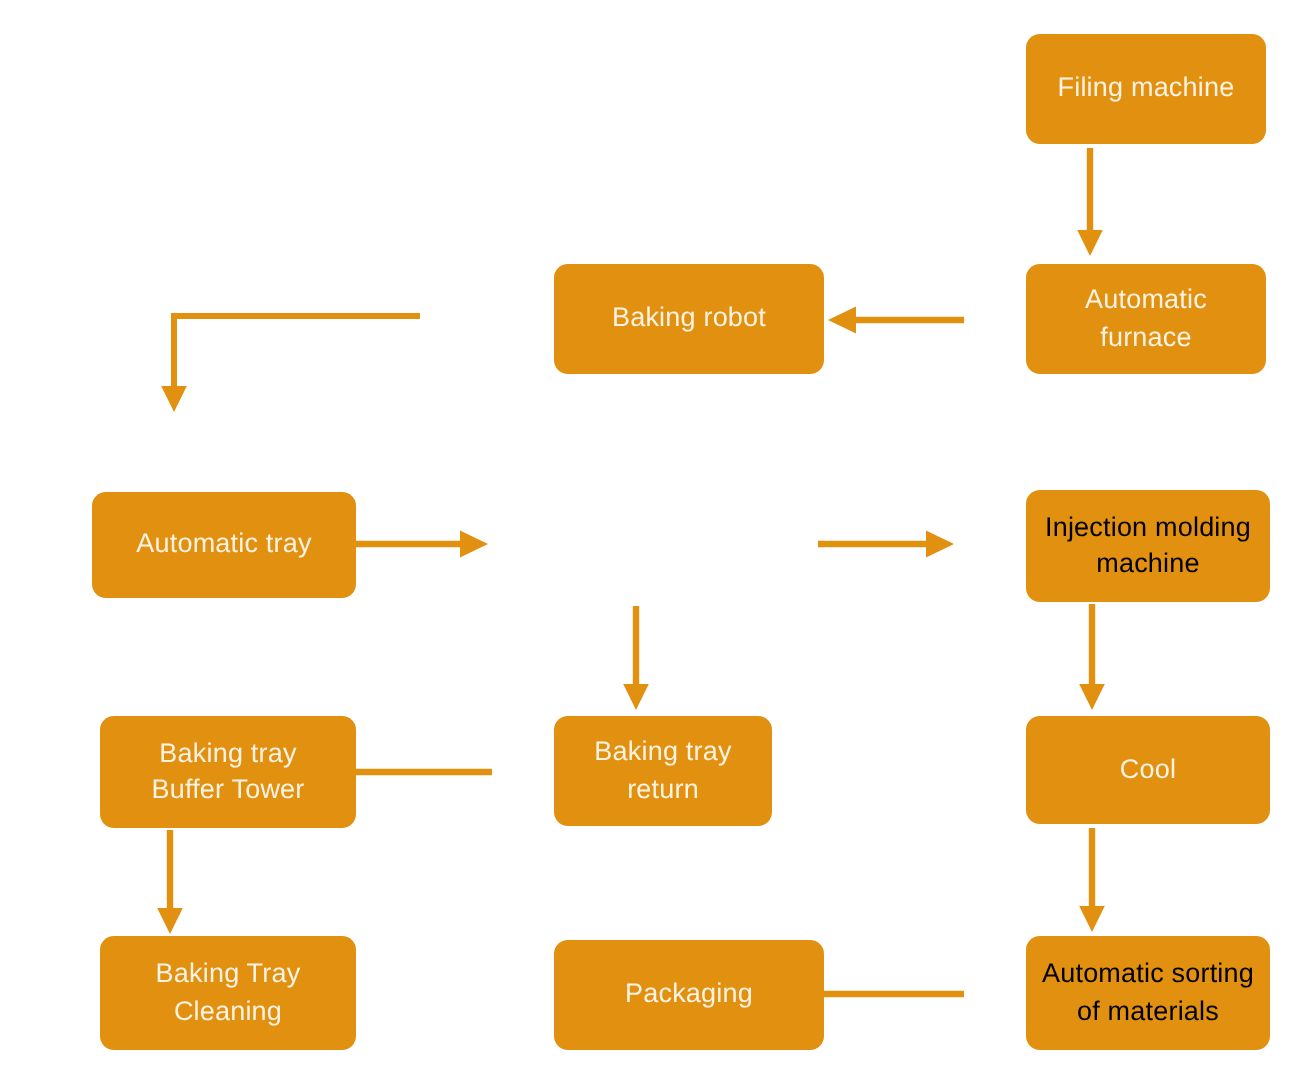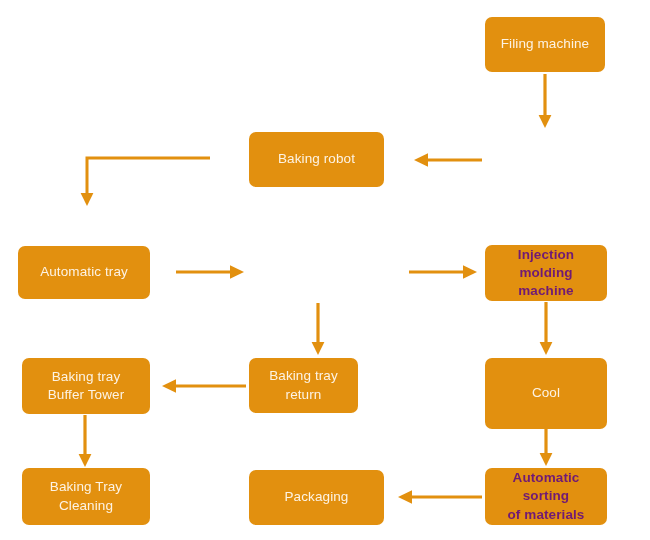"Filing machine" .node { margin-left: none -> 28px }
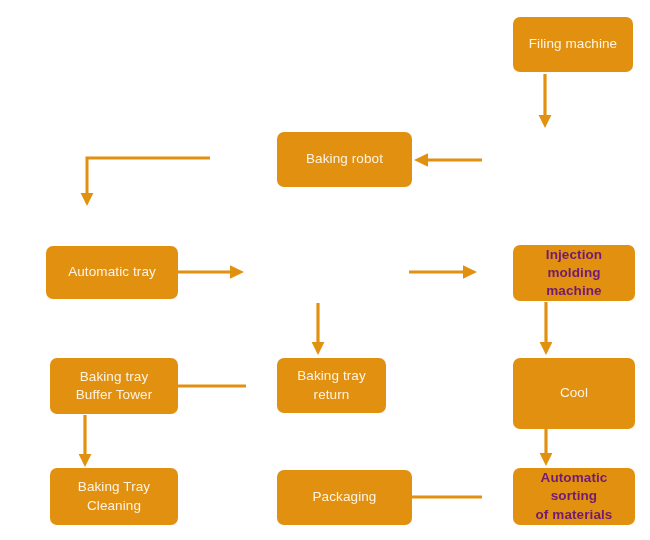"Automatic furnace" div.node { html: none -> <div> <span>Automatic furnace</span> </div> }
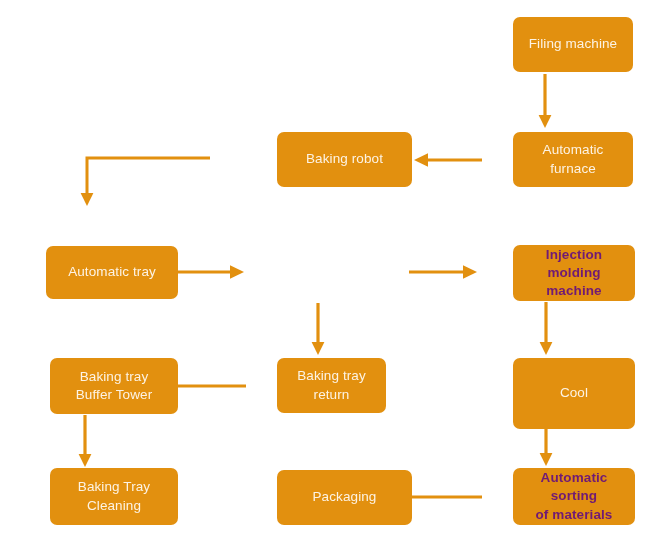"Injection molding" .node.bold { color: #701a75 -> #000000; font-weight: bold -> normal }
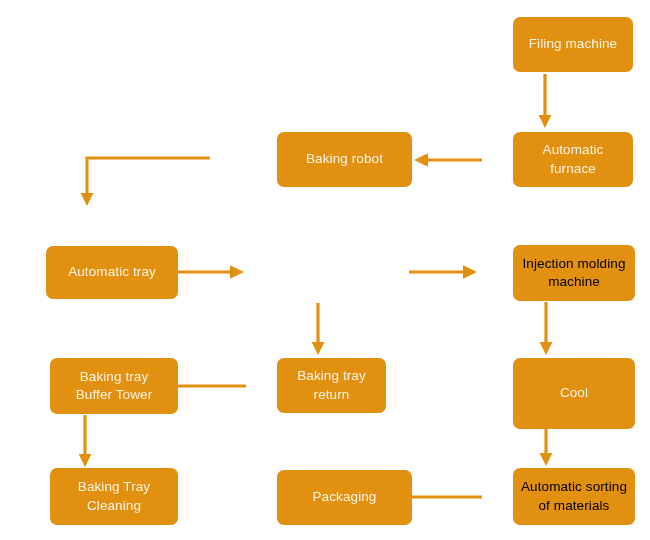"Cool" div.node { height: 71px -> 54px }
